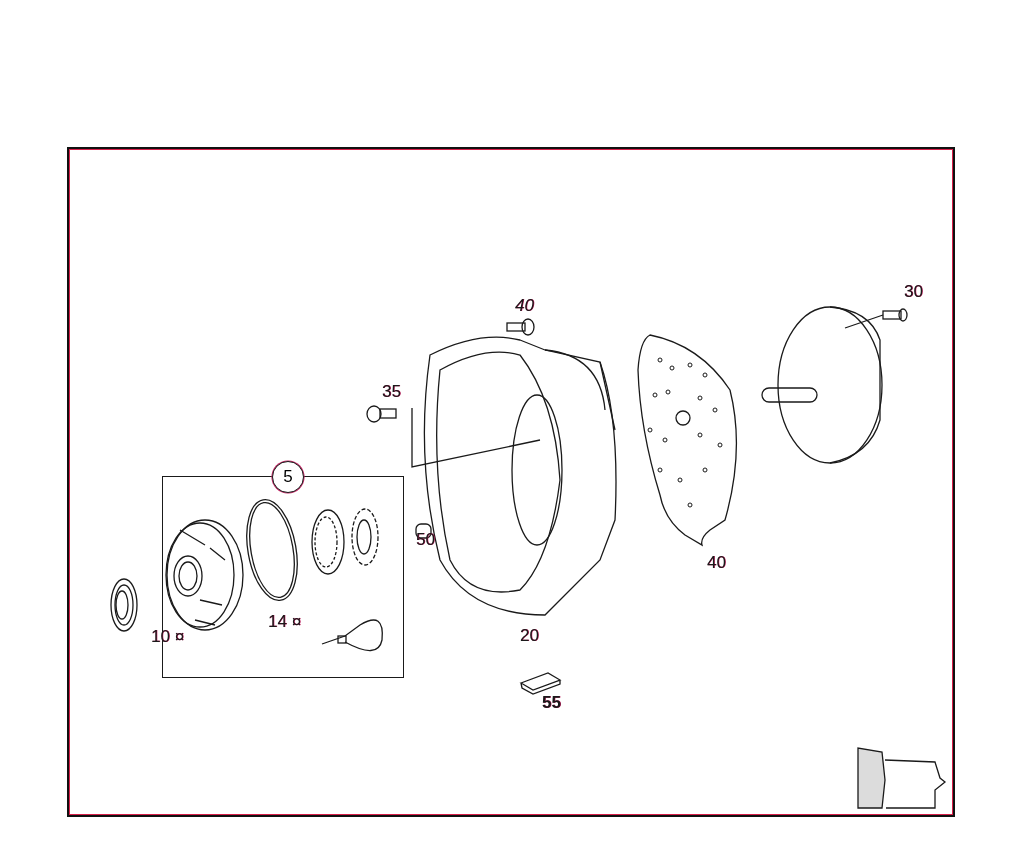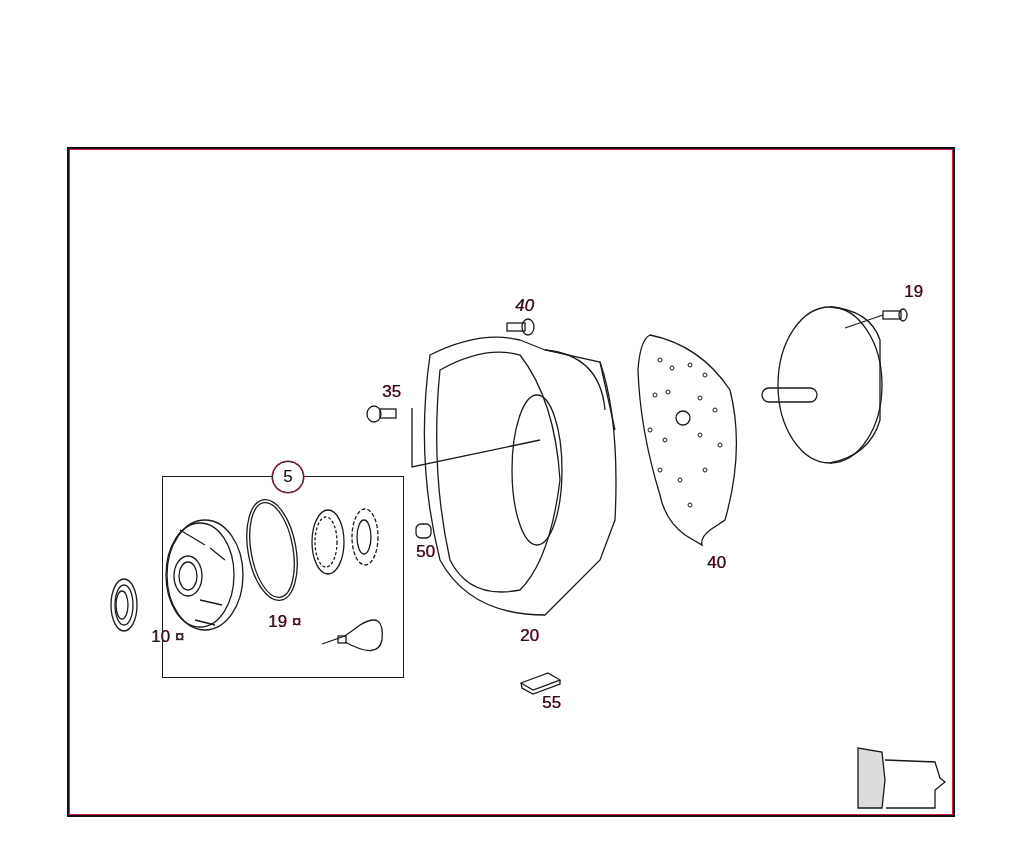"19" div.lbl { text: 19 -> 30 }
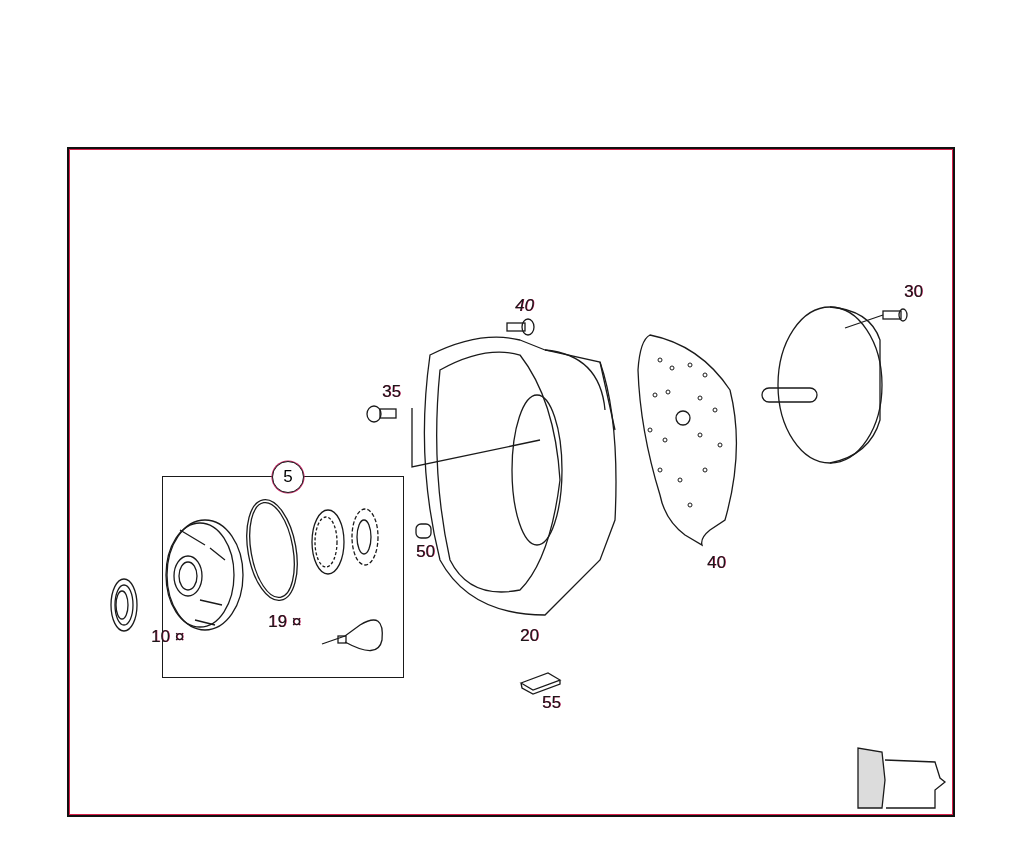"50" div.lbl { top: 542px -> 530px }
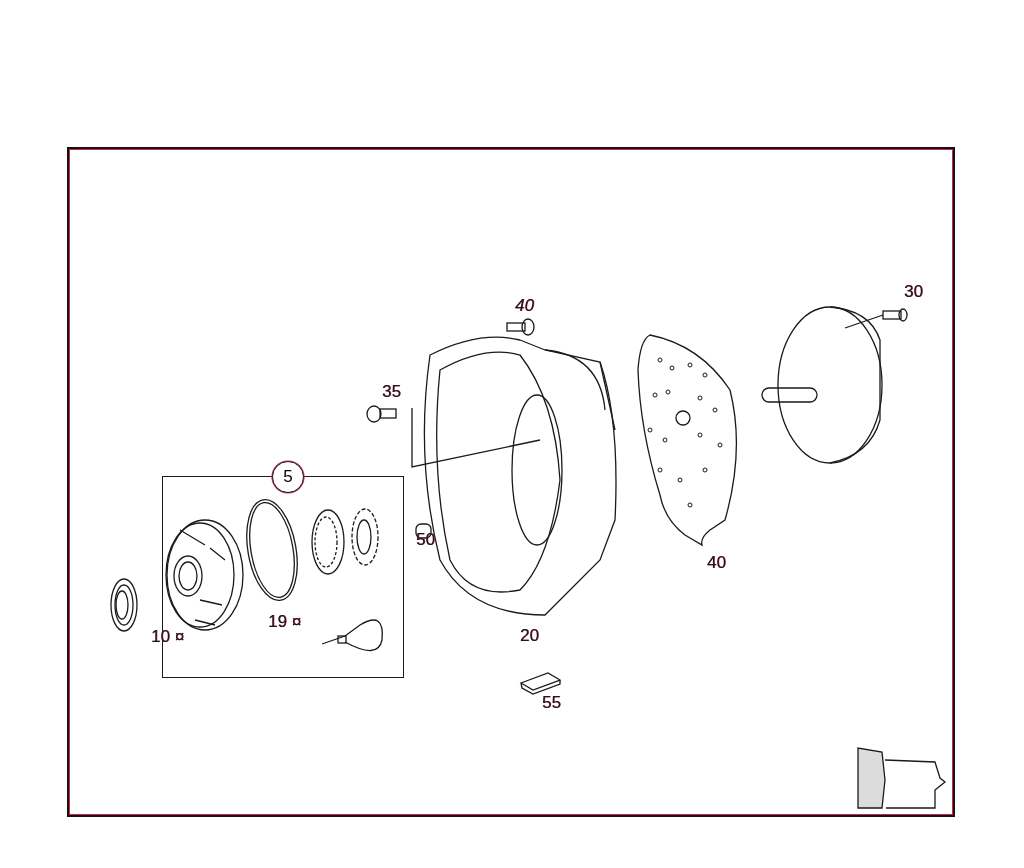"19 ¤" div.lbl { text: 19 -> 14 }
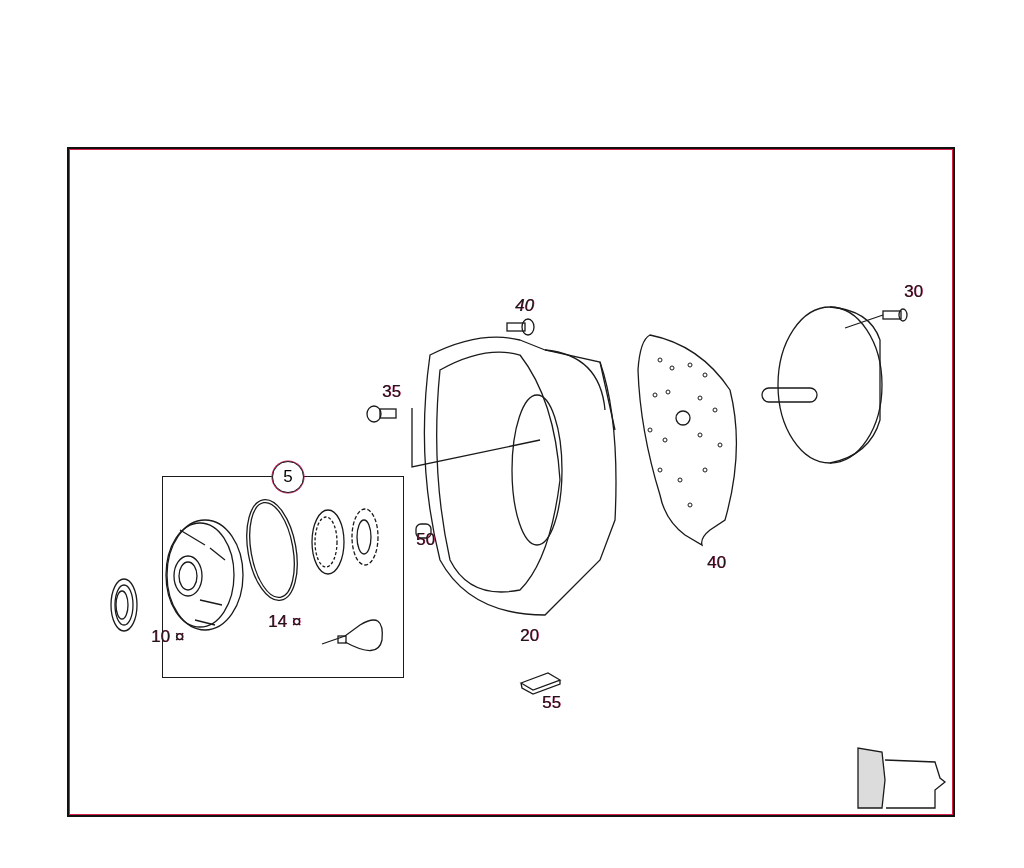"55" div.lbl { font-weight: none -> bold }
